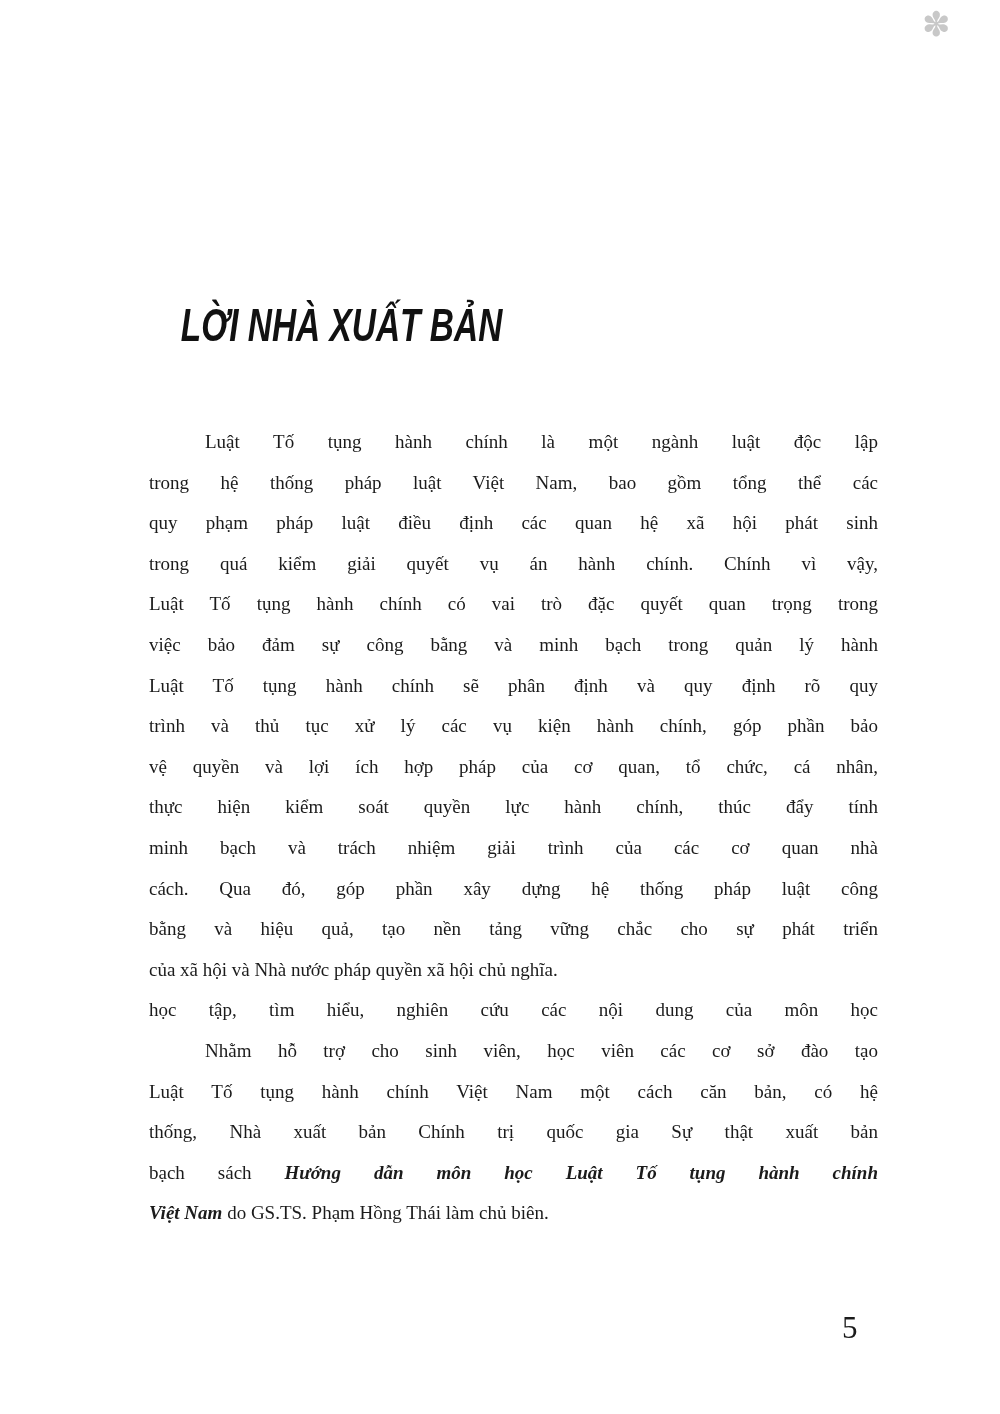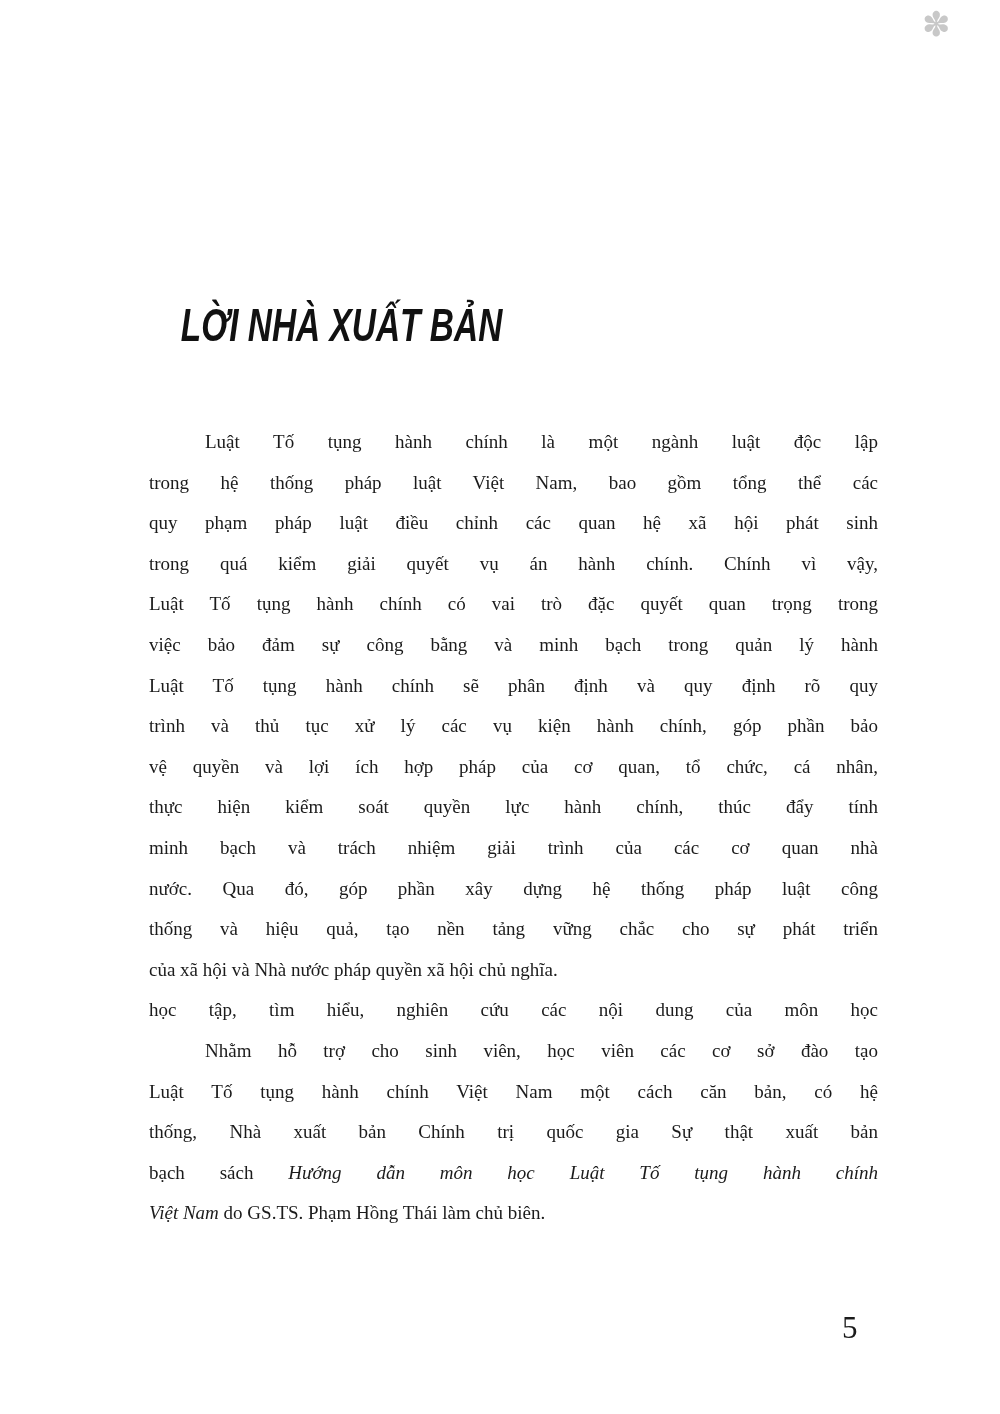"quy phạm pháp luật điều" span { text: chỉnh -> định }
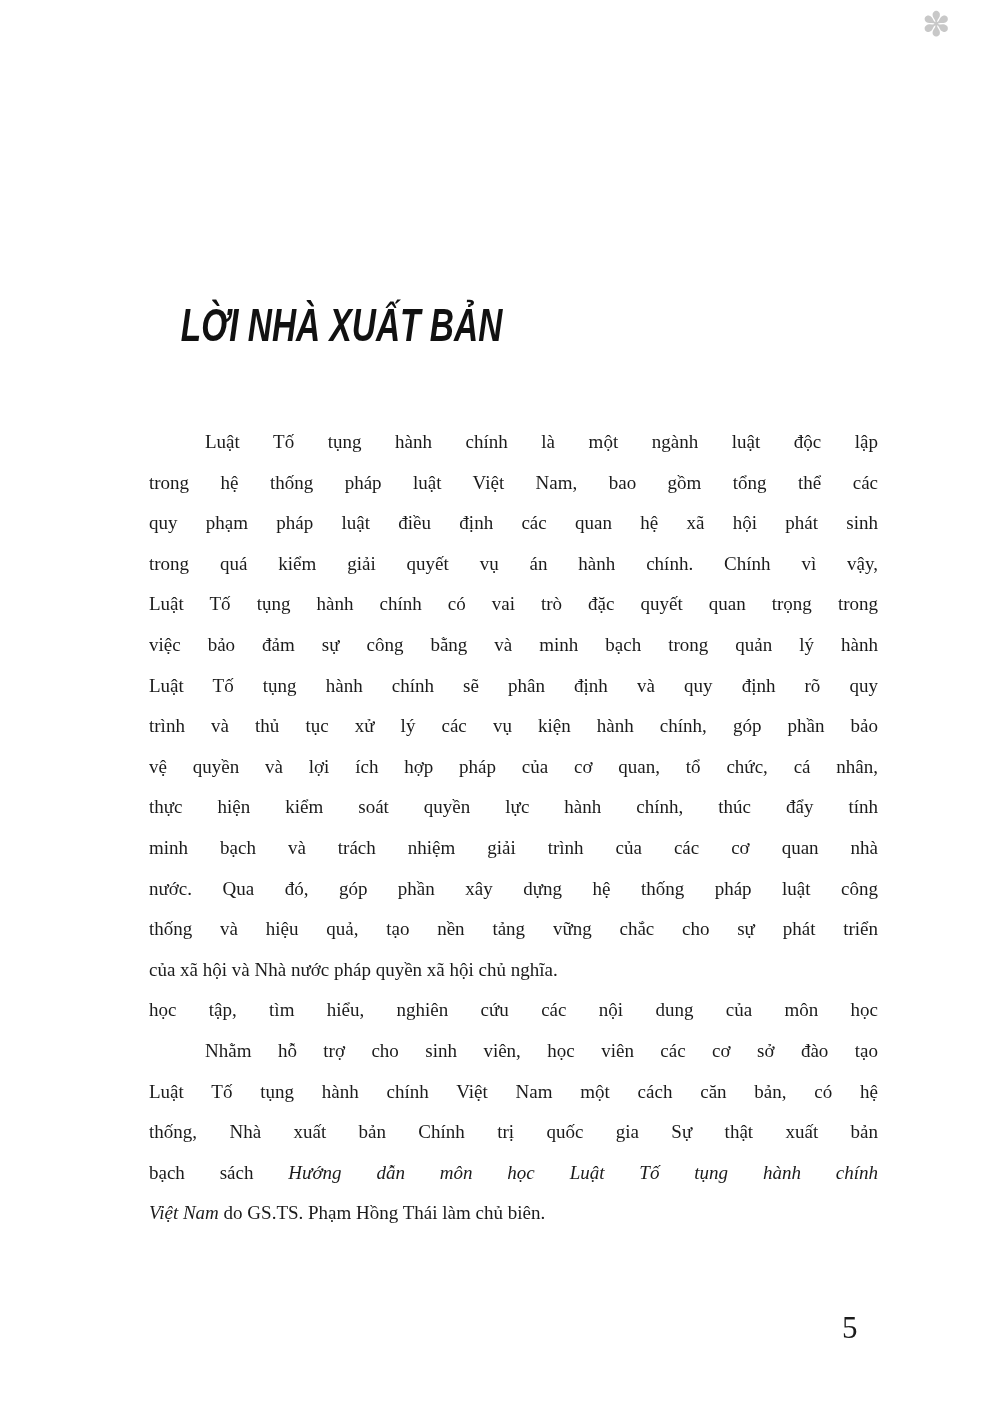"nước. Qua đó, góp phần" span { text: nước -> cách }
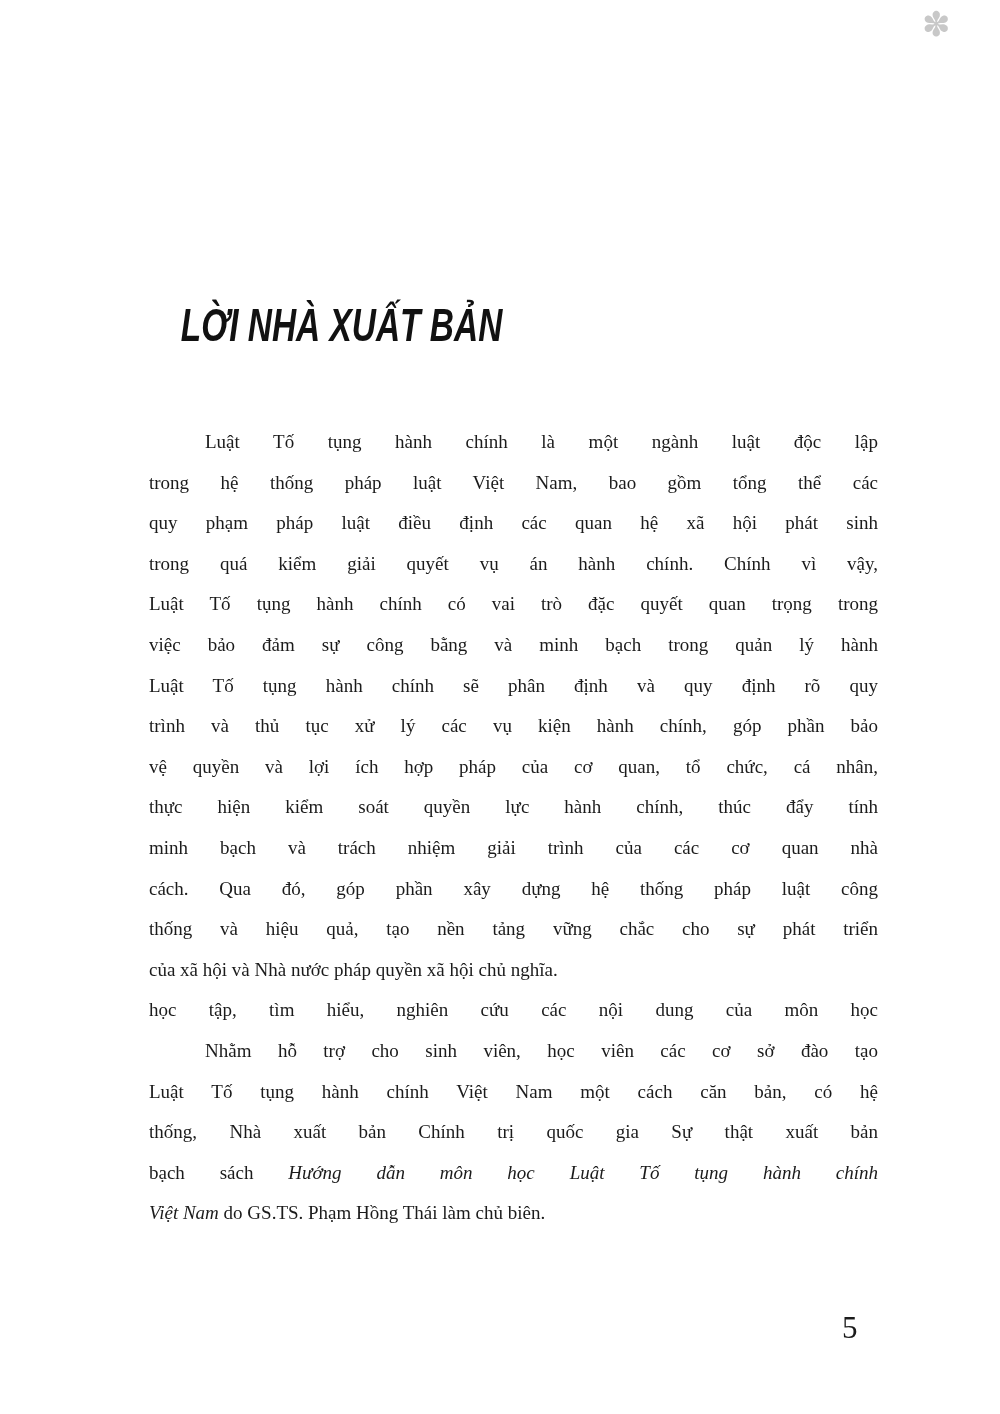"thống và hiệu quả, tạo" span { text: thống -> bằng }
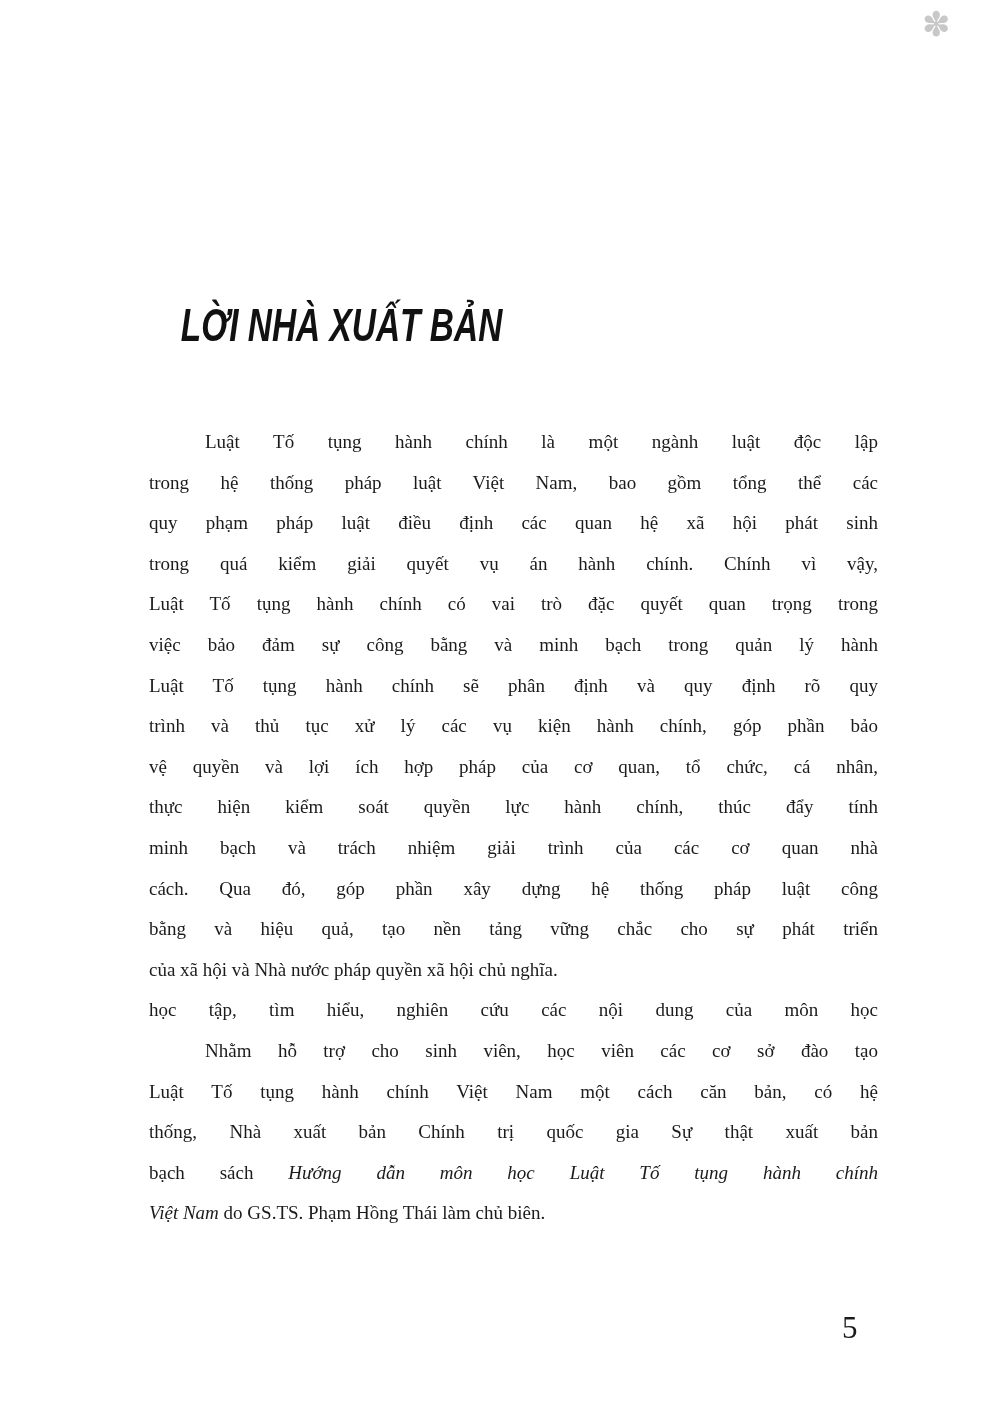"Hướng dẫn môn học Luật" .bi { font-weight: 400 -> 700 }
